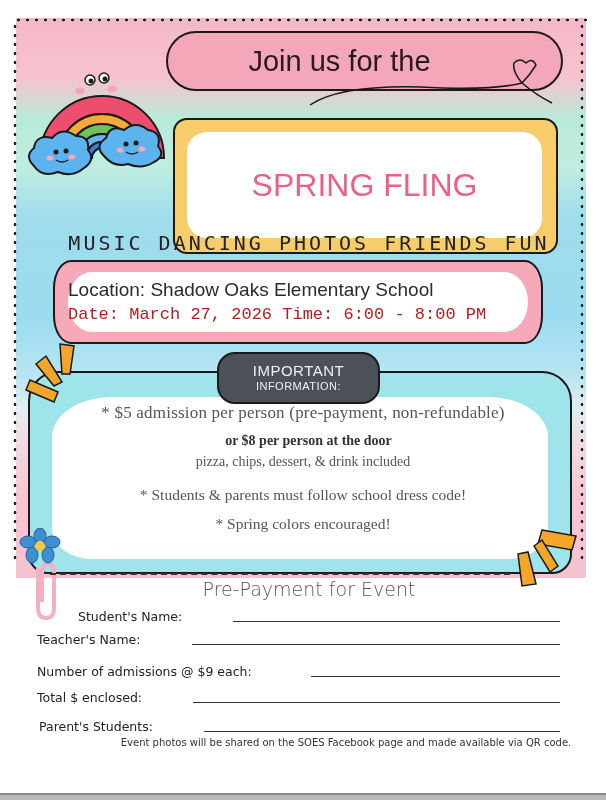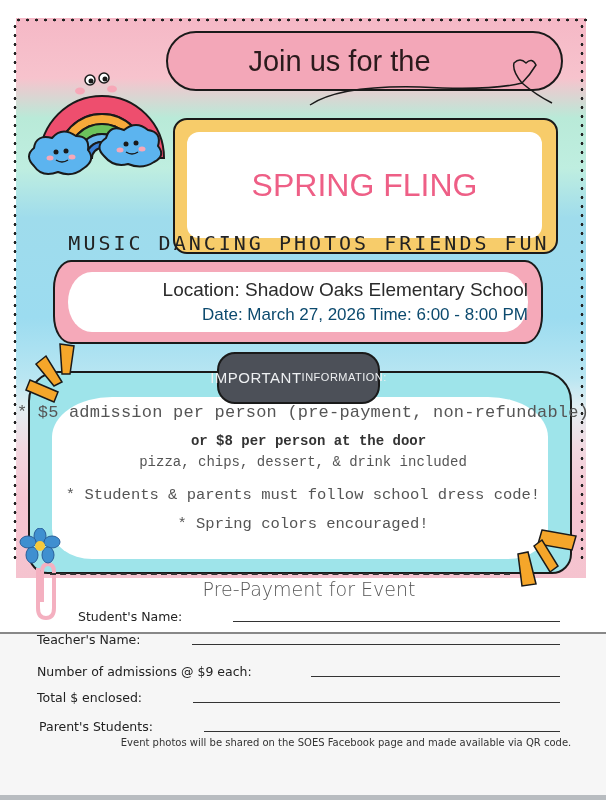"Join us for the" .page { height: 634px -> 795px }
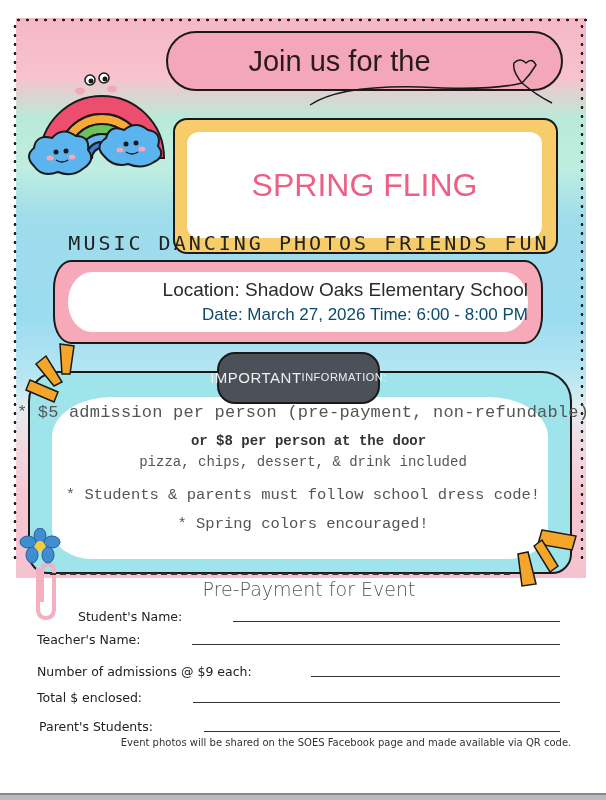"SPRING FLING" .title-inner { border-radius: 12px -> 20px }
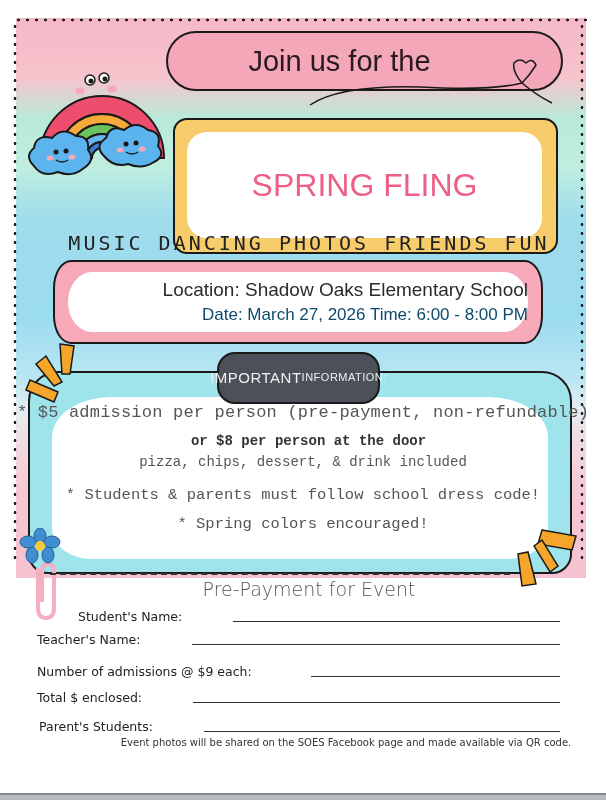"Location: Shadow Oaks Elementary School" .info-inner { align-items: flex-end -> flex-start }
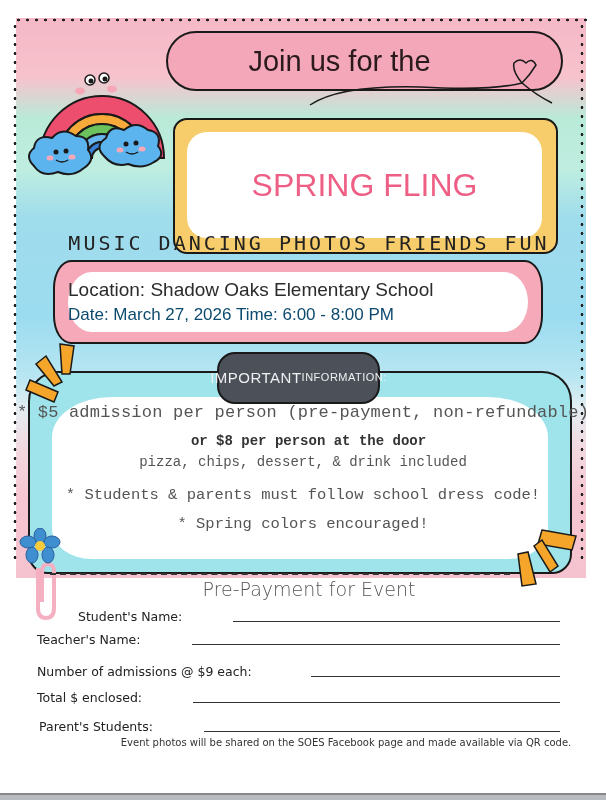"Date: March 27, 2026 Time:" .info-line2 { color: #0c4a6e -> #b91c1c; font-family: Liberation Sans, sans-serif -> Liberation Mono, monospace }
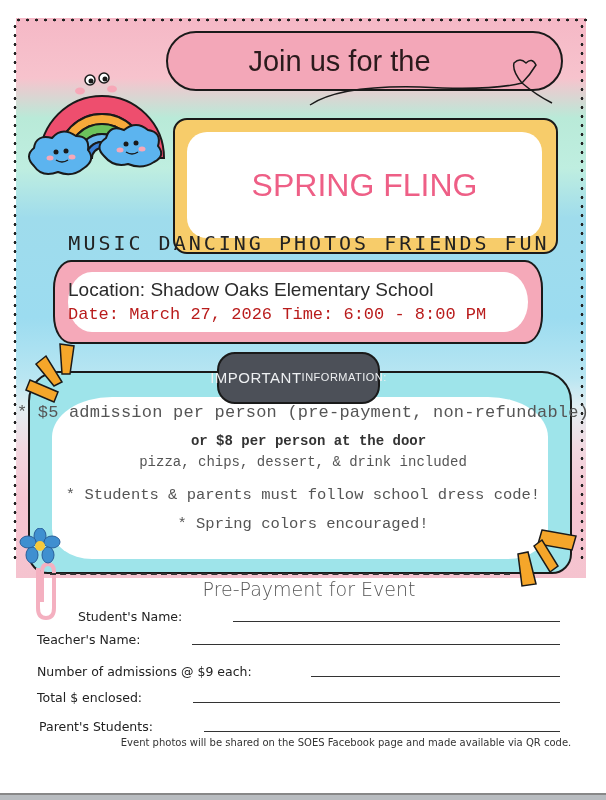"IMPORTANT" .important-badge { flex-direction: row -> column }
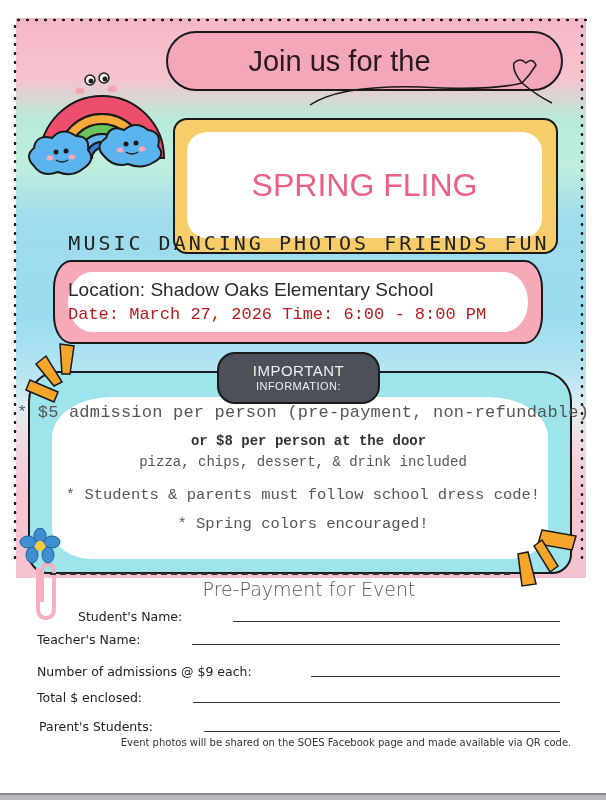"* $5 admission per person" .imp-text { font-family: Liberation Mono, monospace -> Liberation Serif, serif }
